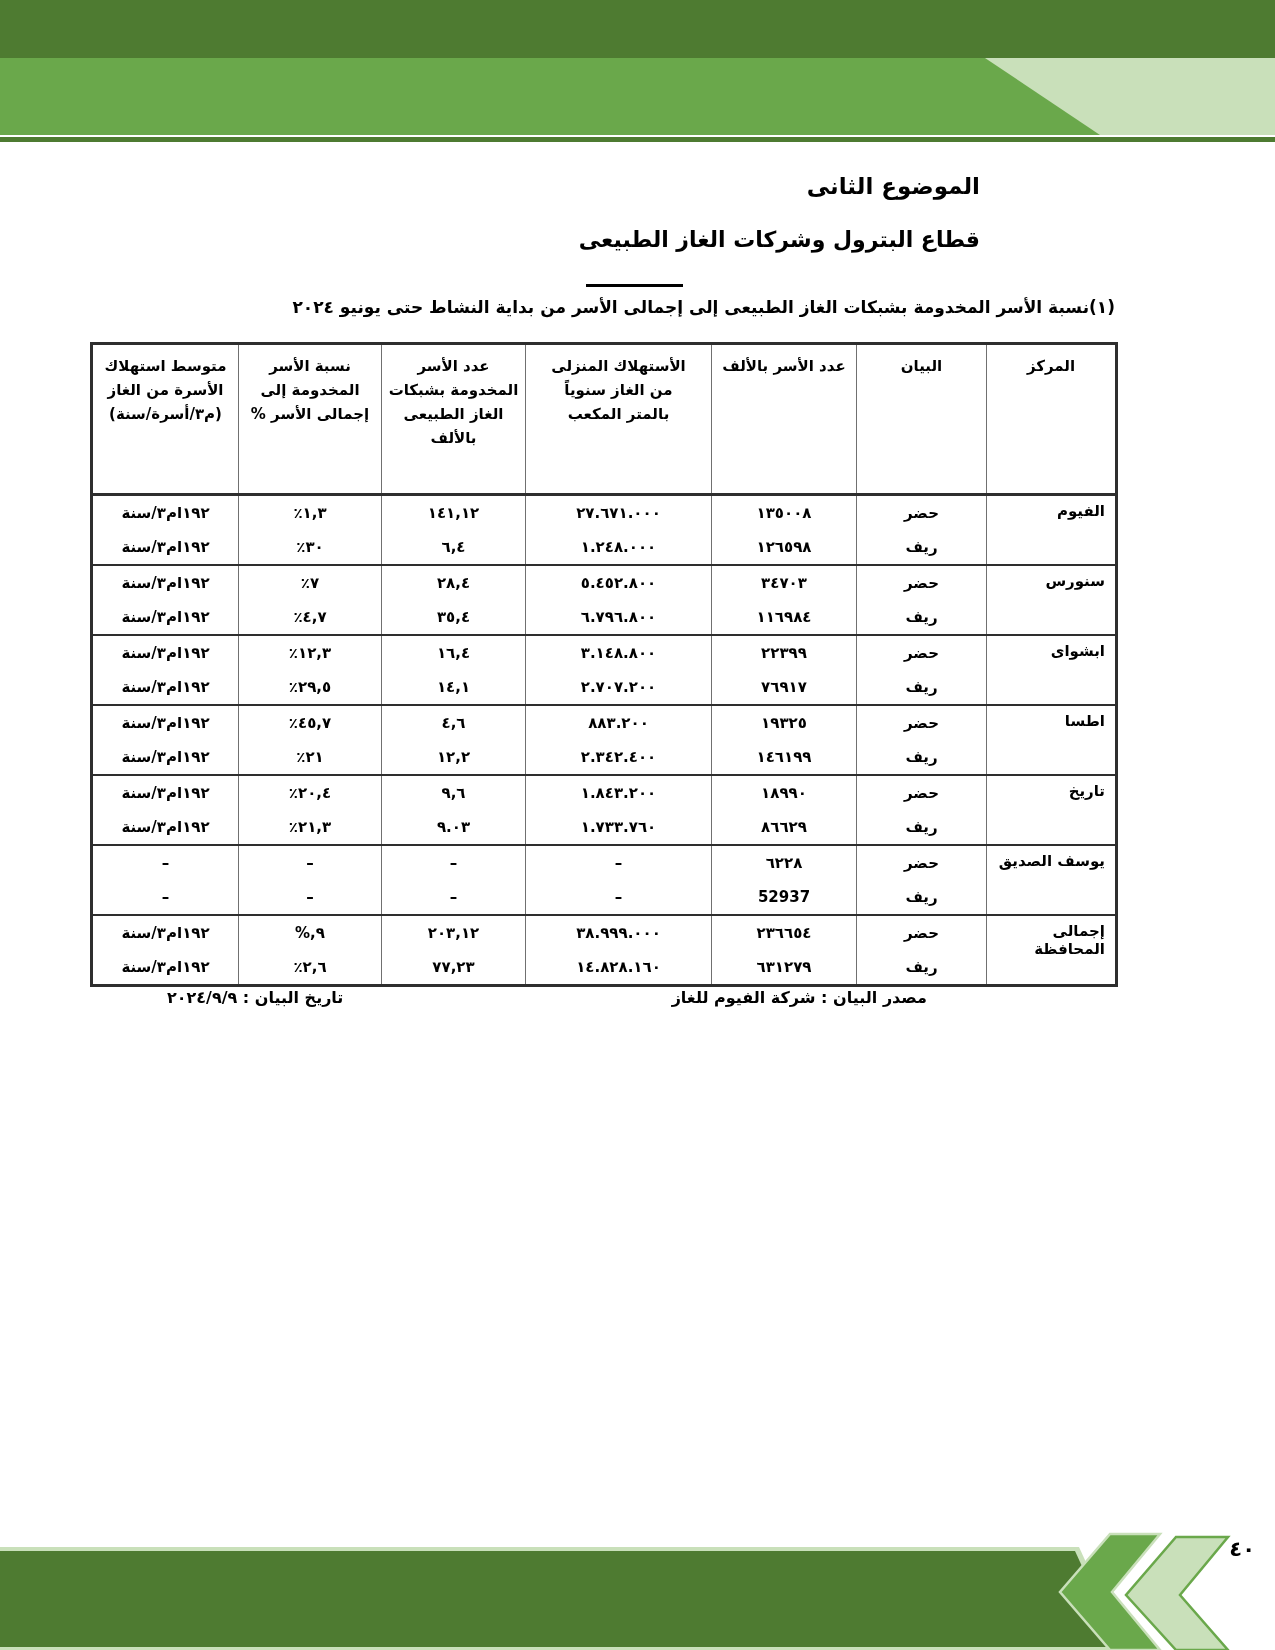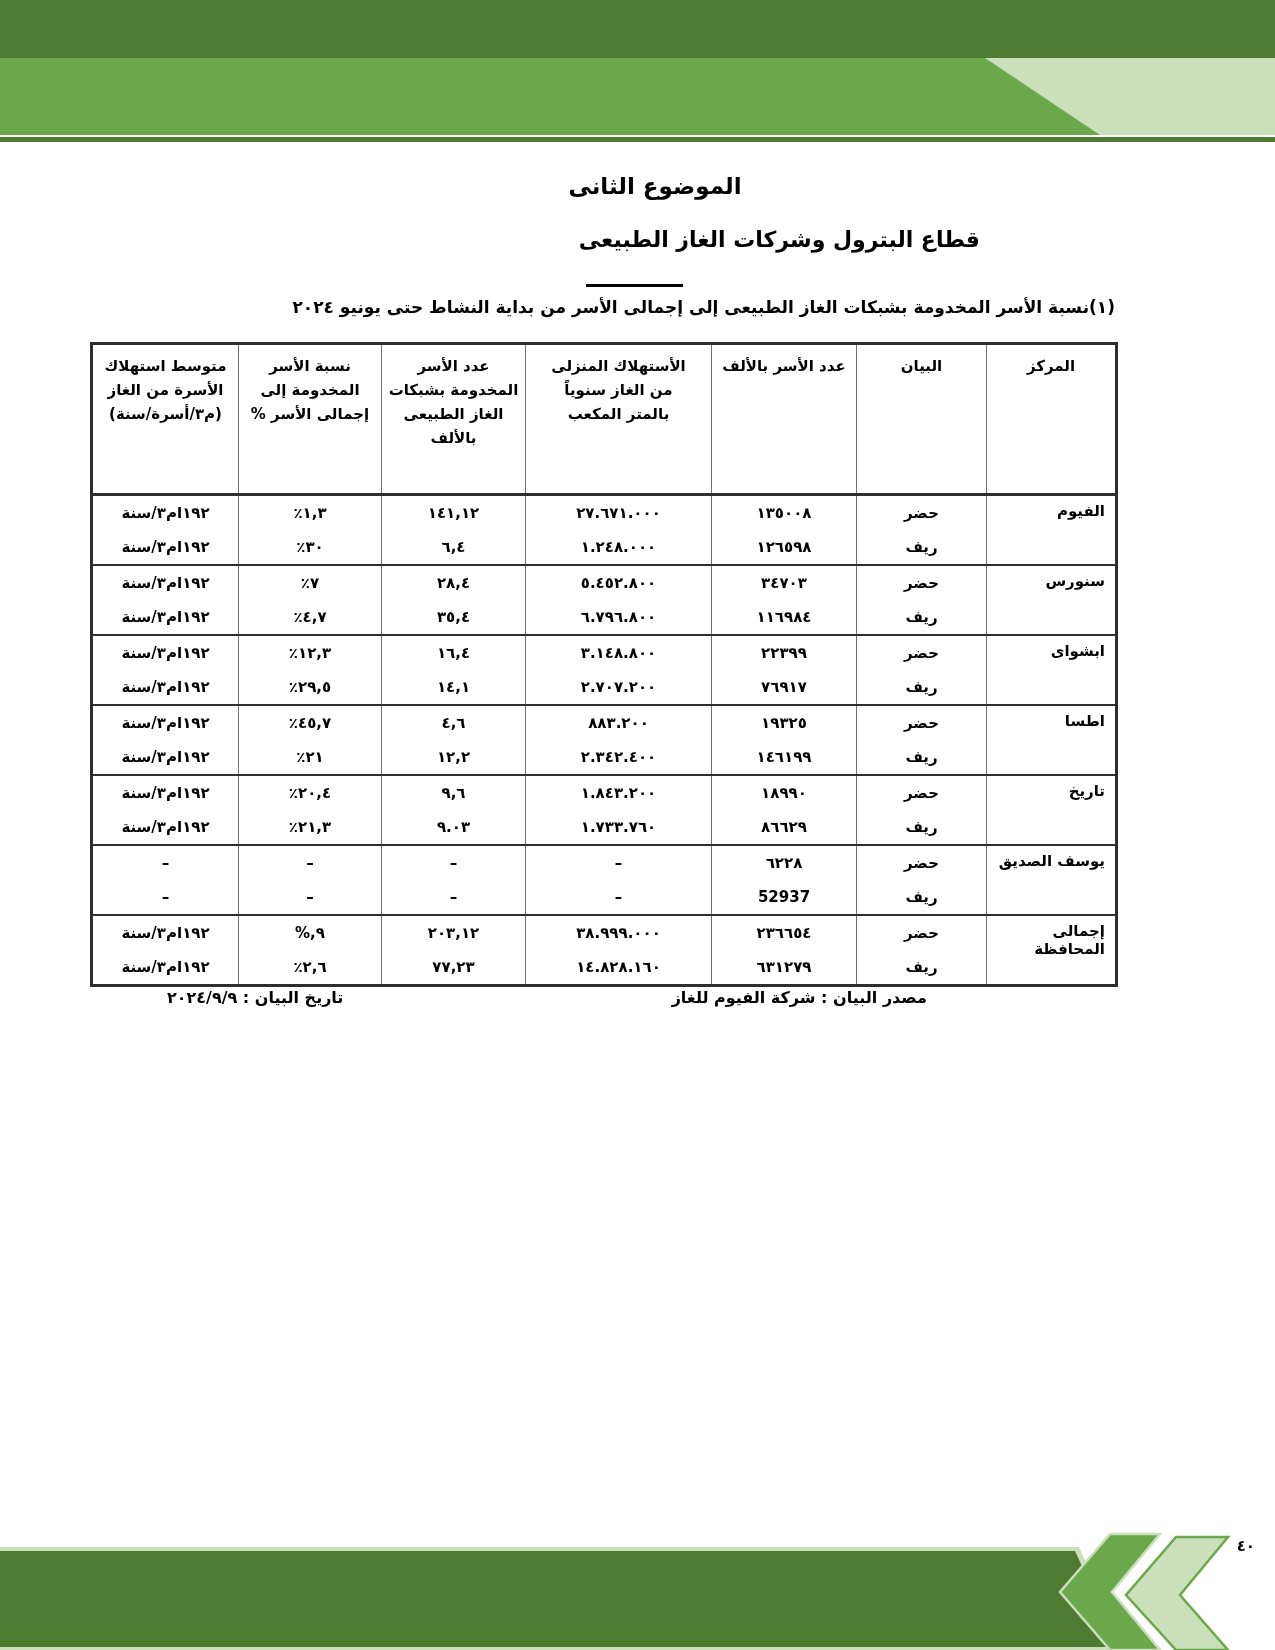"الموضوع الثانى" .title { text-align: center -> right }
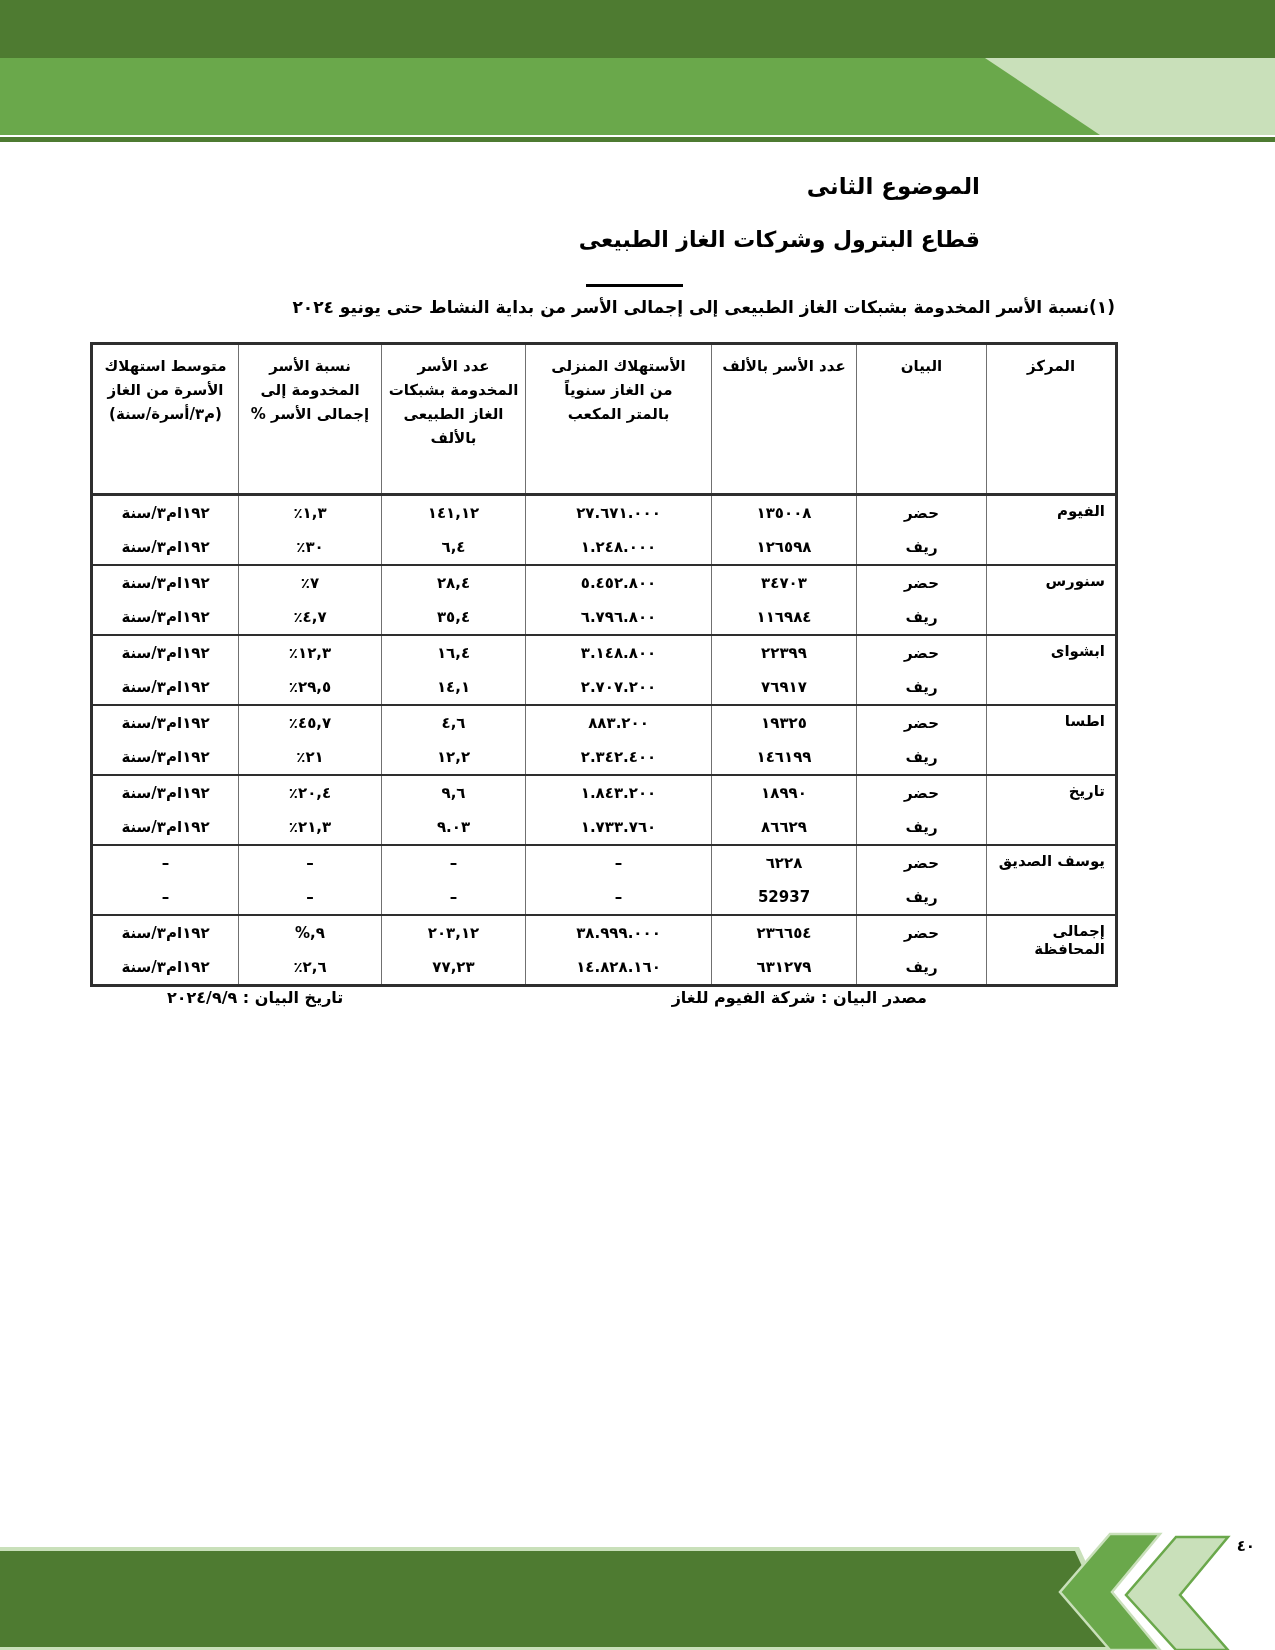"٤٠" .page-num { font-size: 15px -> 21px }
